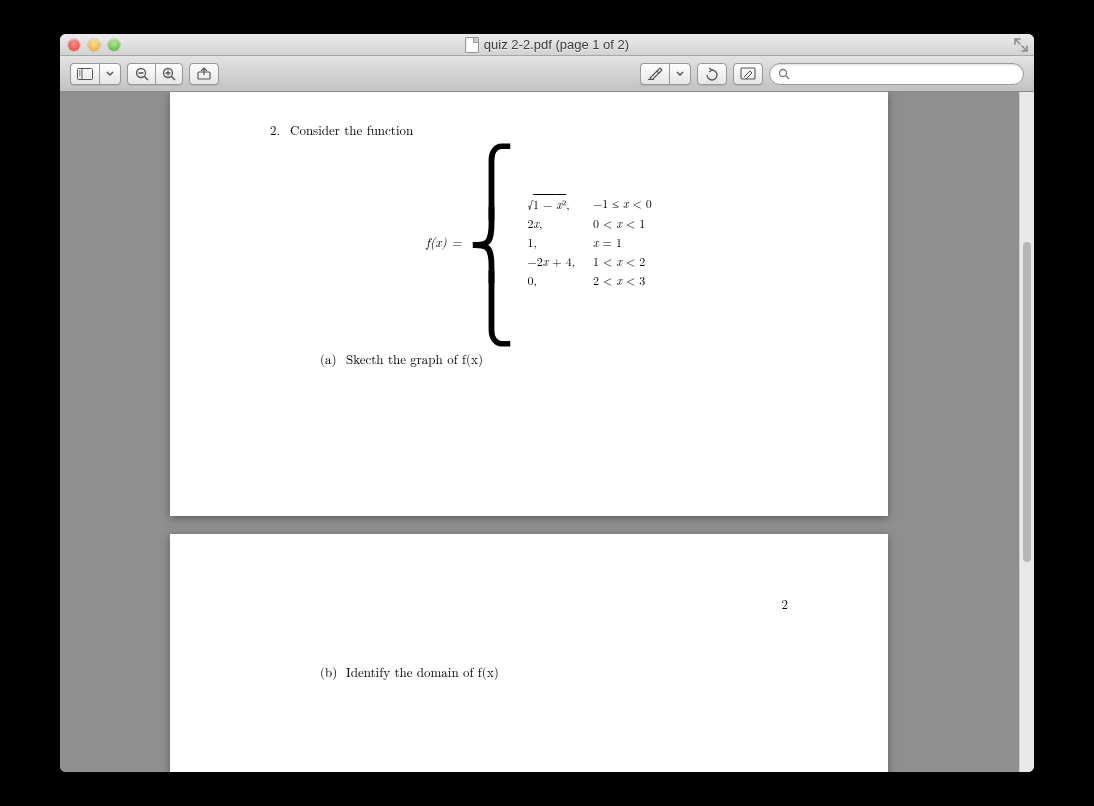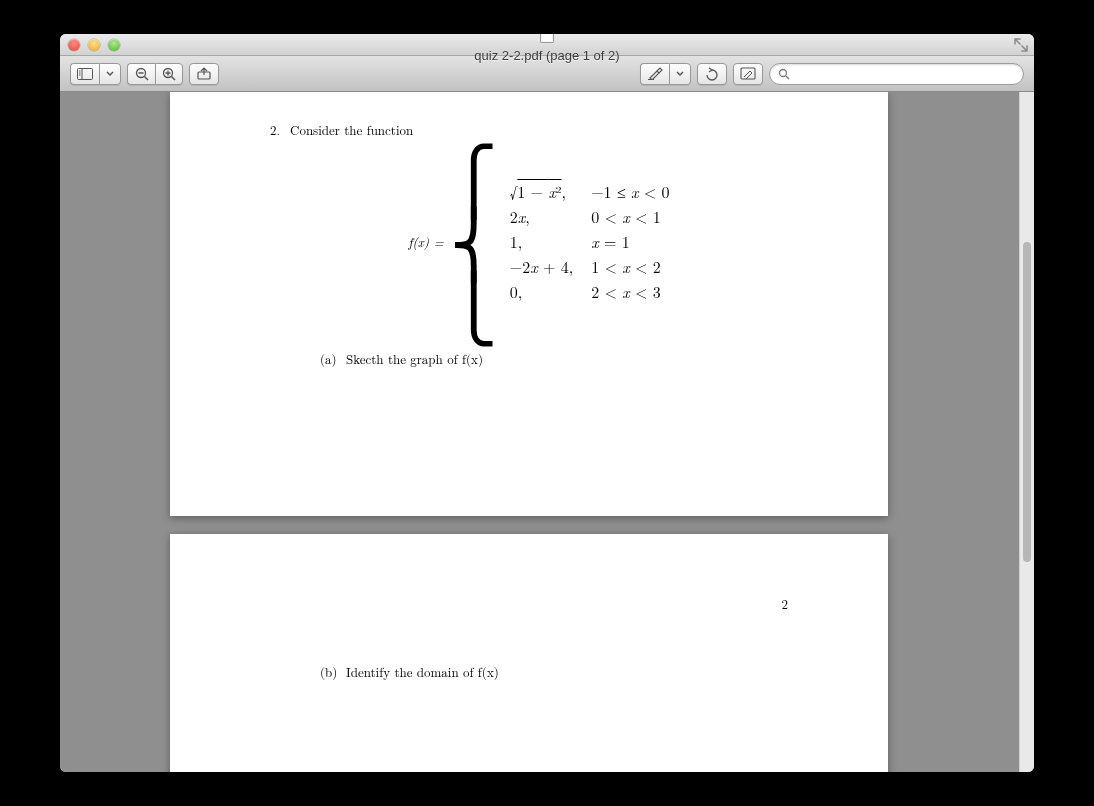"quiz 2-2.pdf (page 1 of" .title-center { flex-direction: column -> none }
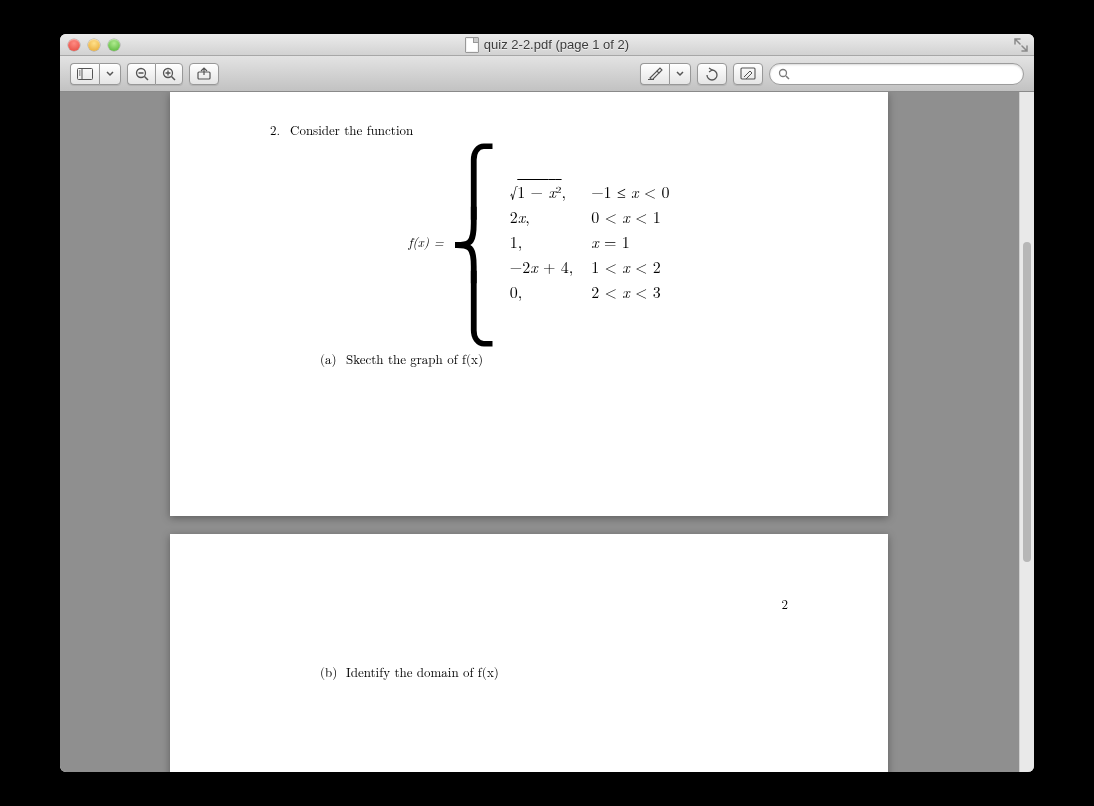"√1 − x²," .cases td { font-size: 16px -> 12px }
